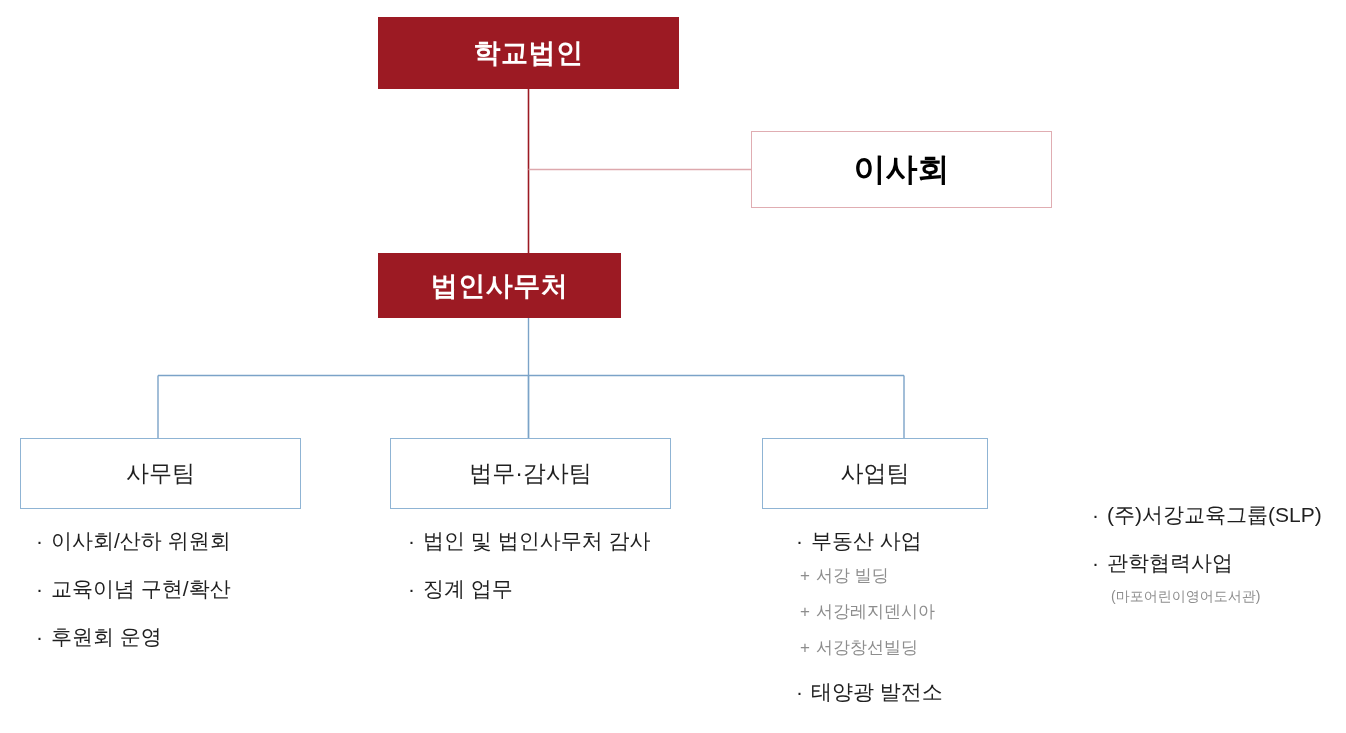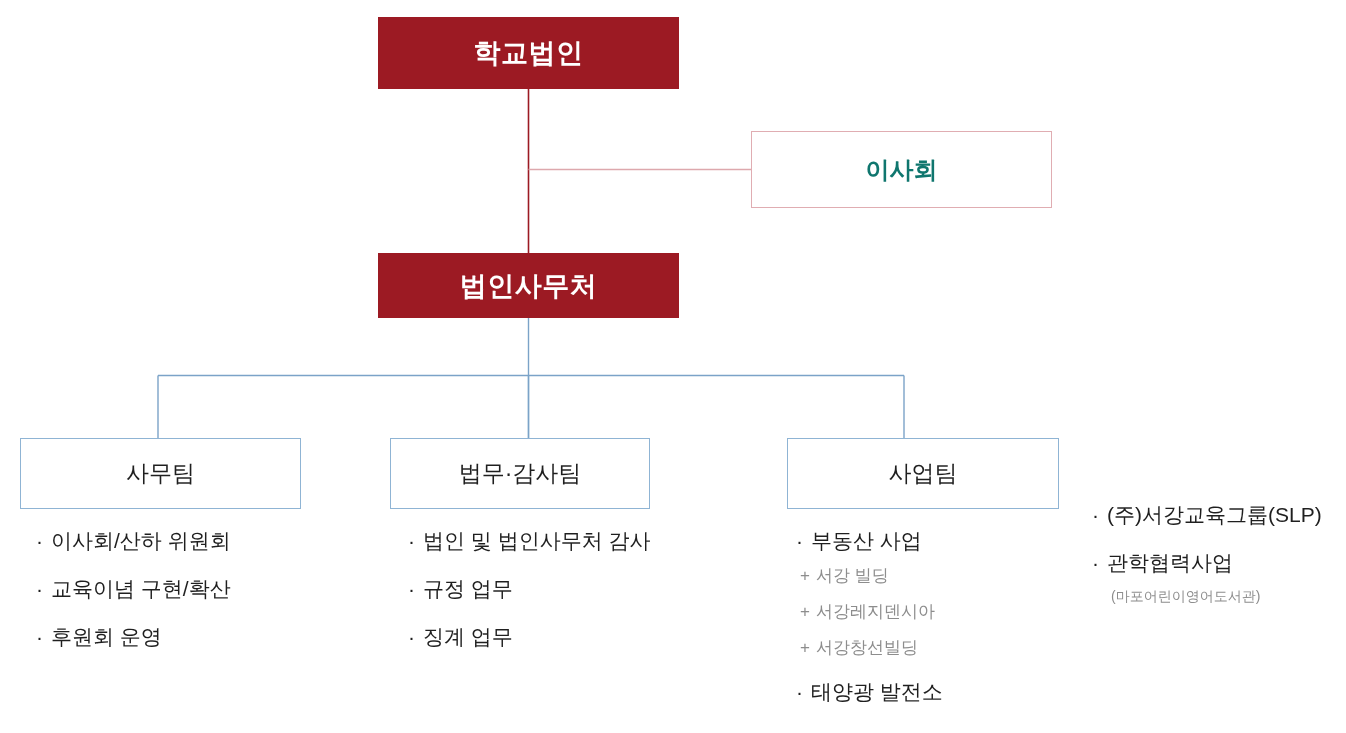"이사회" .node-board { color: #0f766e -> #000000; font-size: 24px -> 32px }
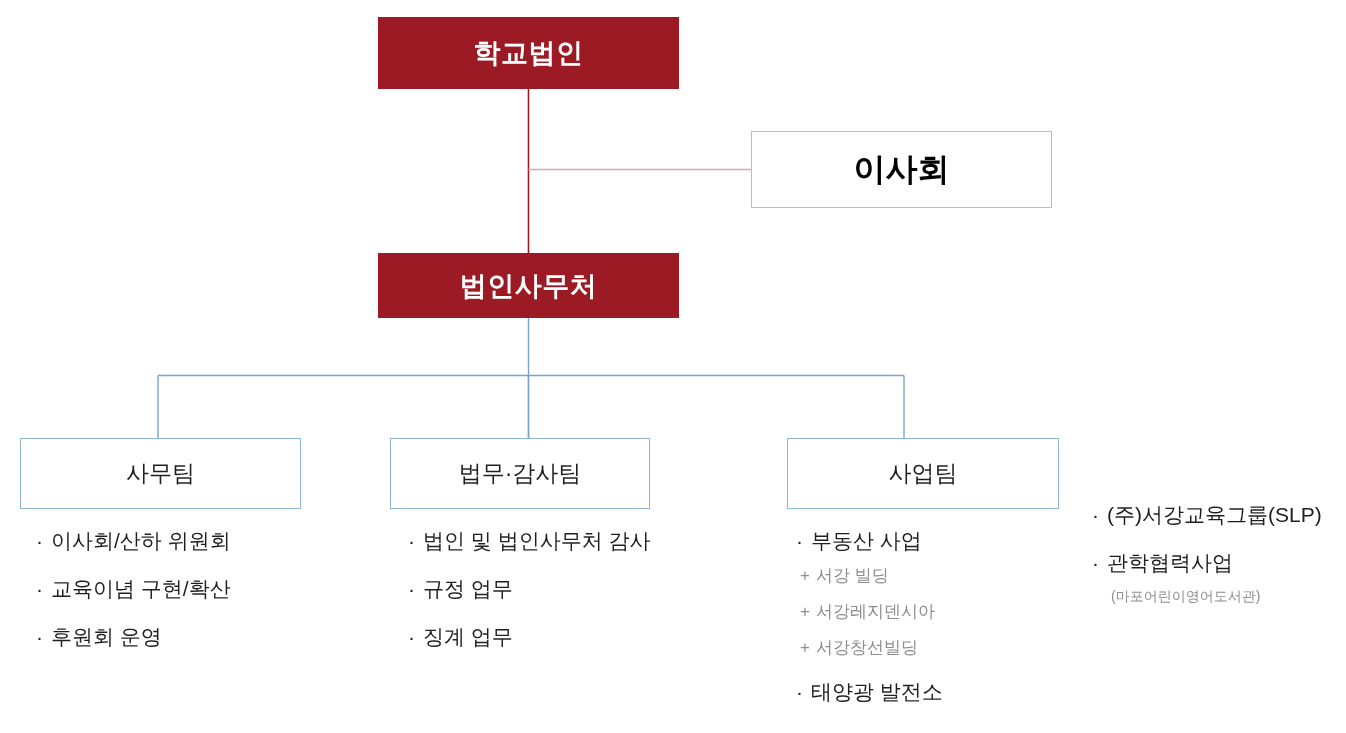"법인사무처" div.node { width: 301px -> 243px }
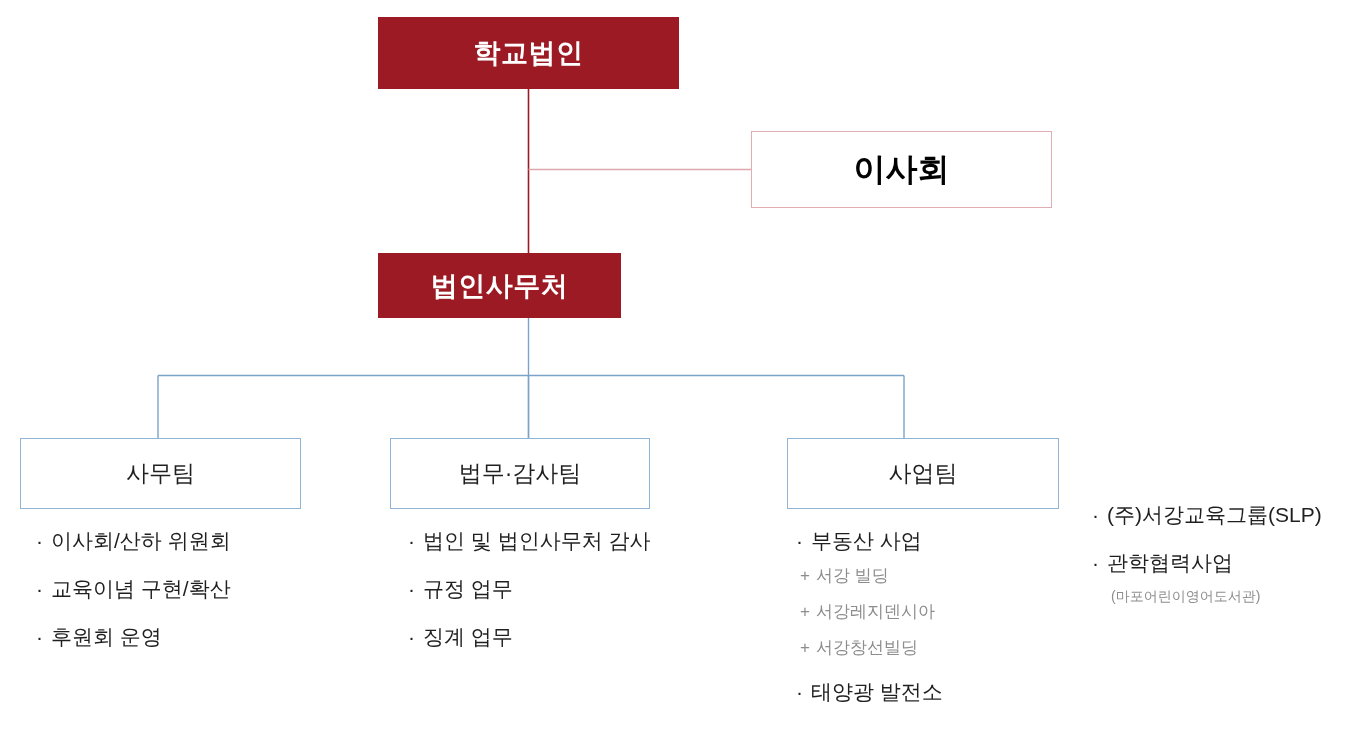"법무·감사팀" div.node { width: 260px -> 281px }
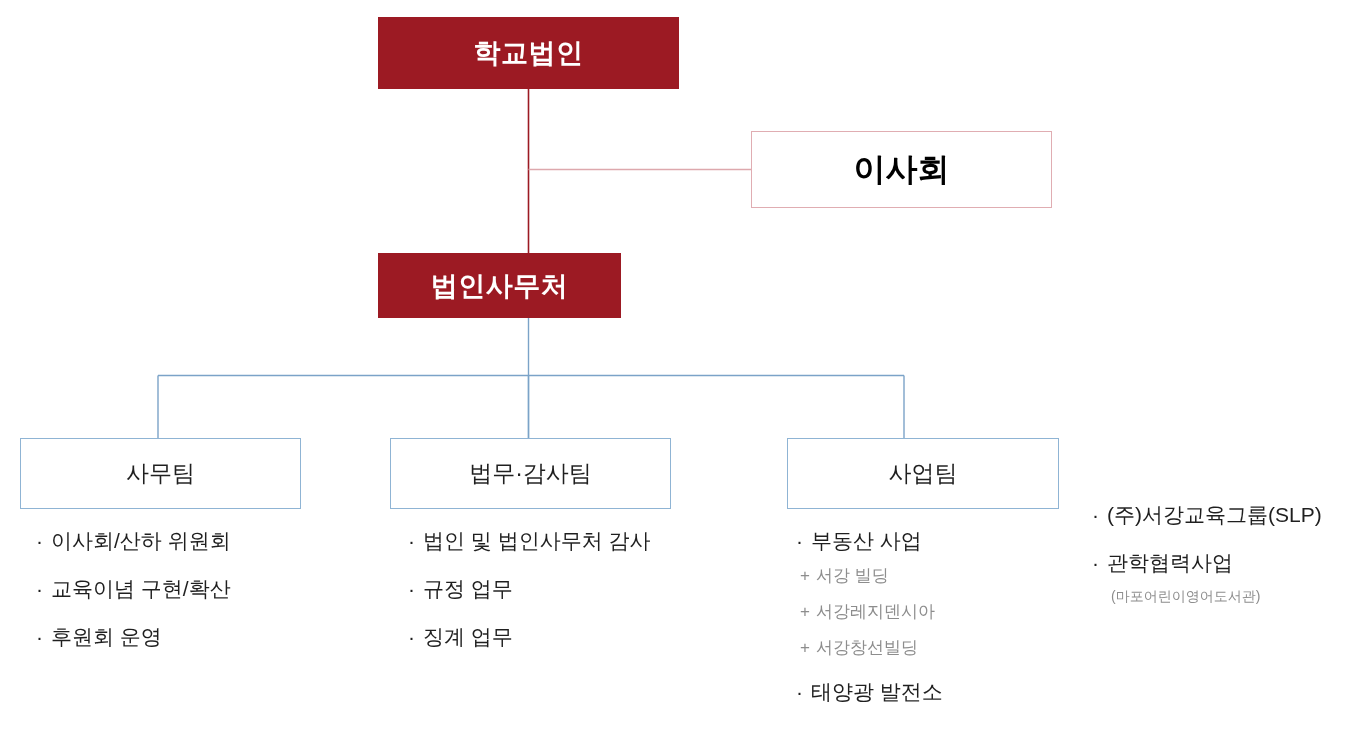"사업팀" div.node { left: 787px -> 762px; width: 272px -> 226px }
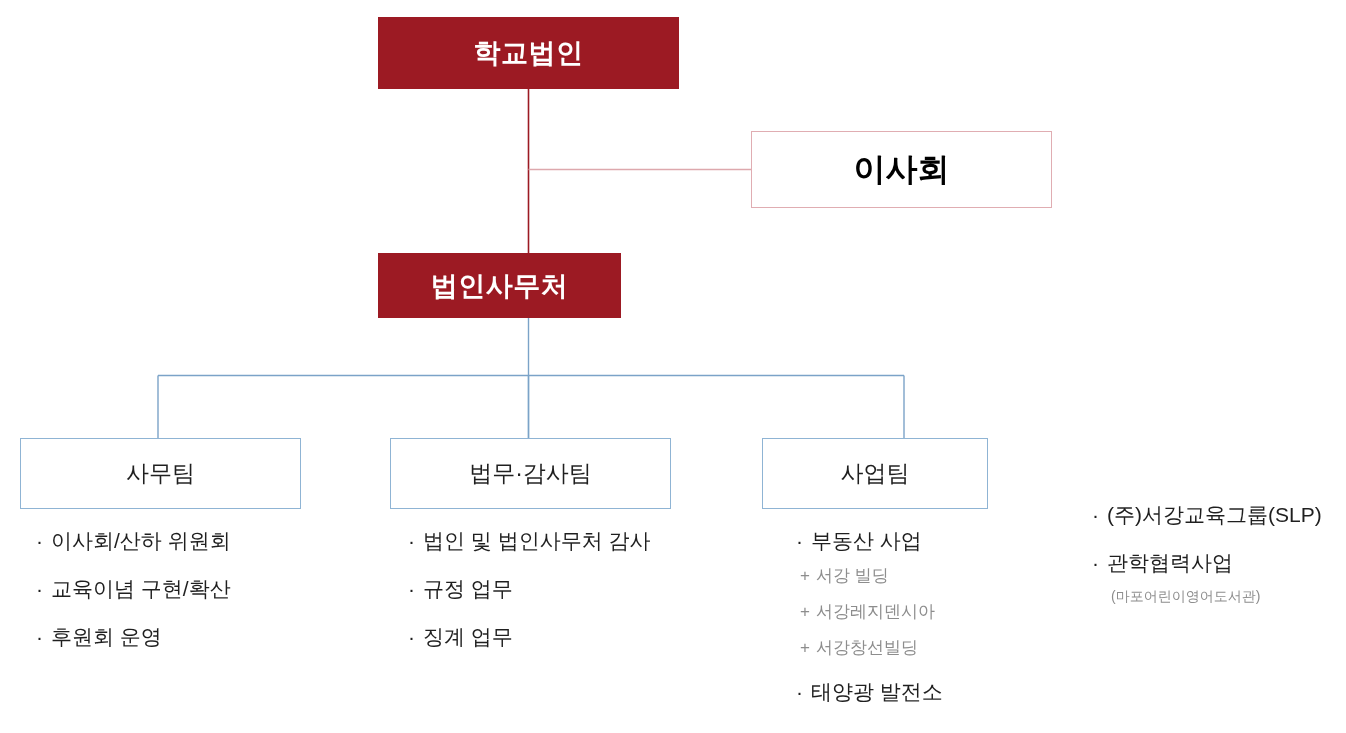"· 규정 업무" span.bullet { html: <span><span>·</span><span>규정 업무</span></span> -> none }
